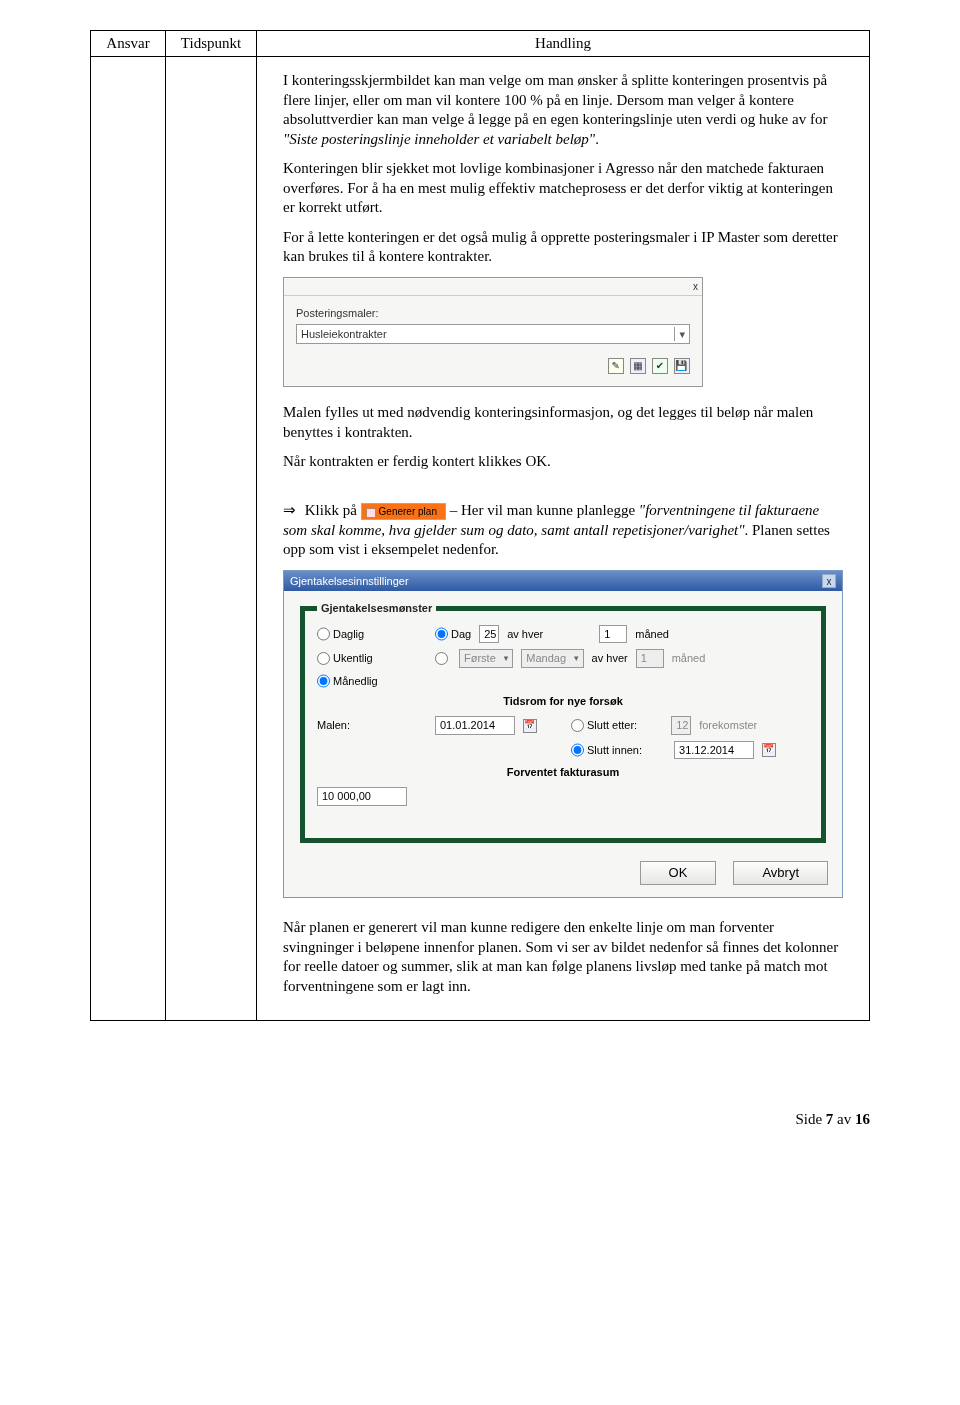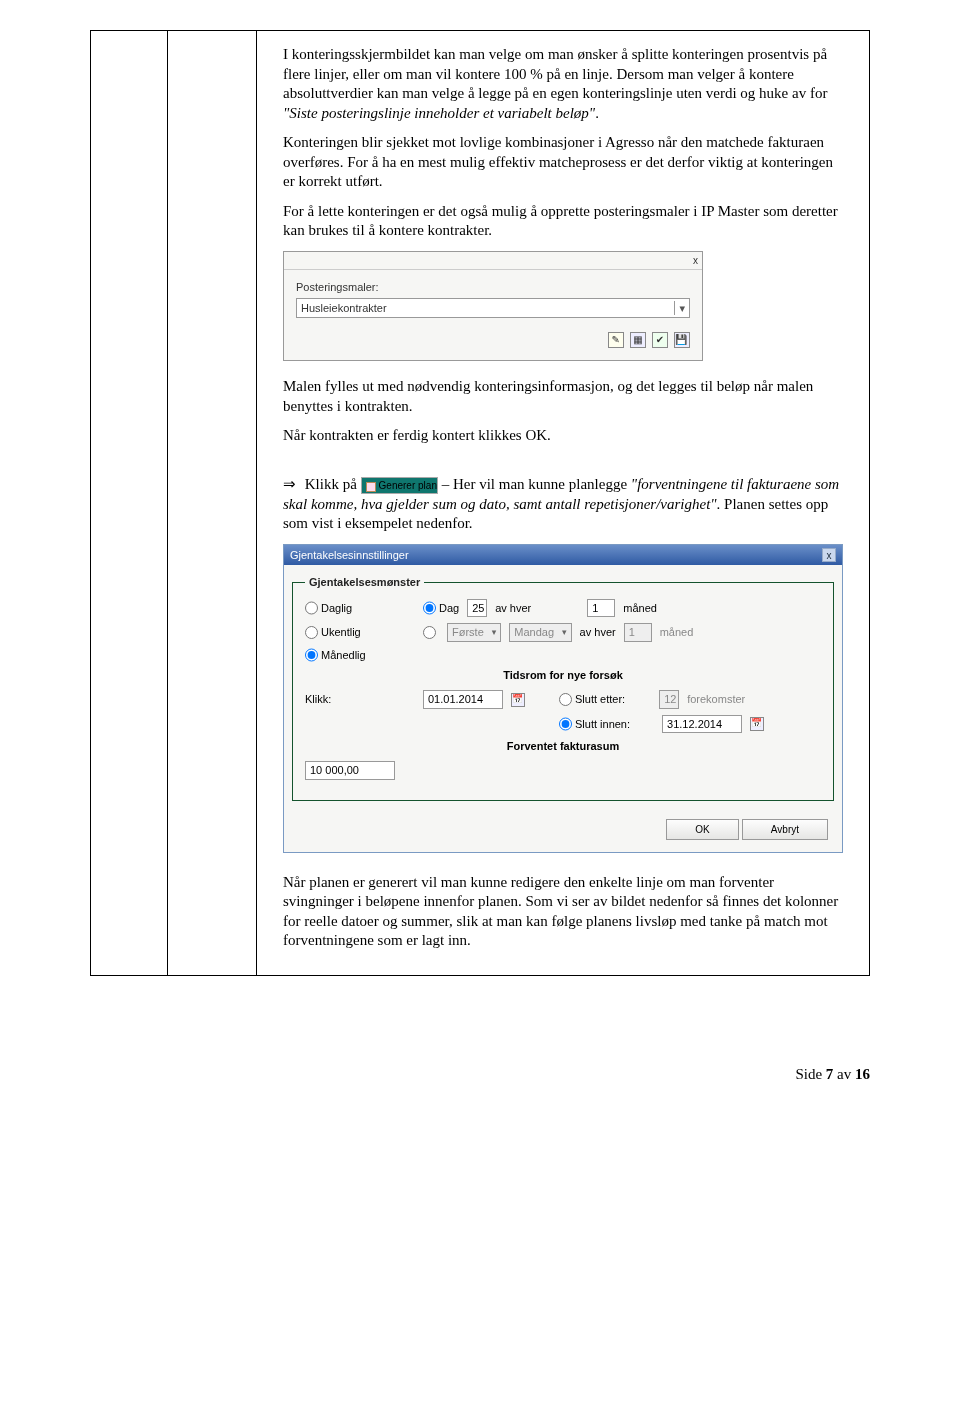"Ansvar" tr { html: none -> <tr> <th>Ansvar</th> <th>Tidspunkt</th> <th>Handling</th> </tr> }
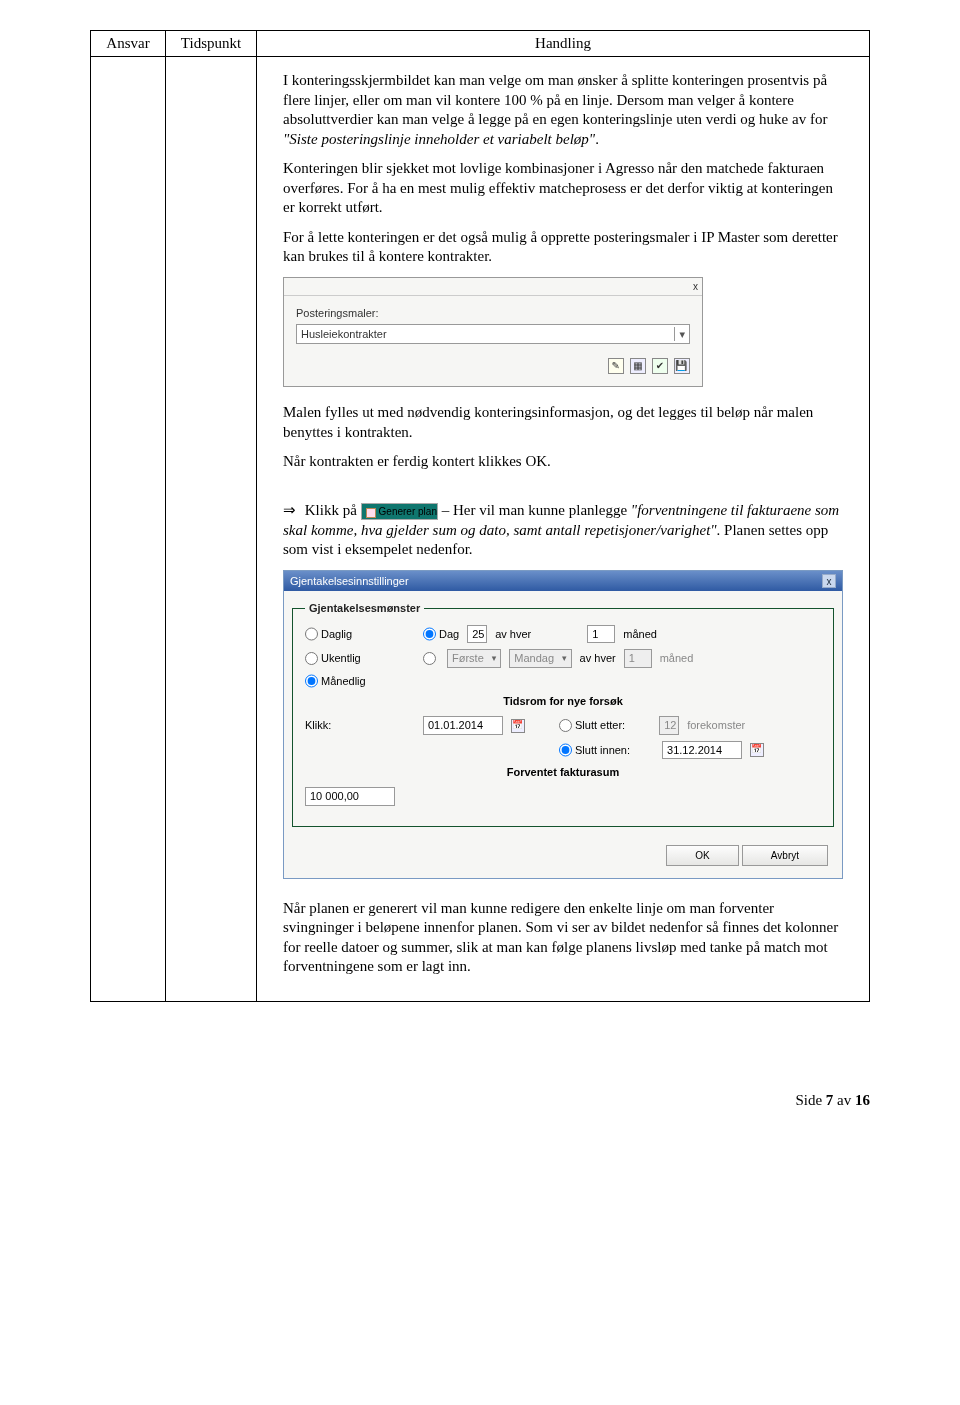"Generer plan" .btn-inline { background: #0f766e -> #f97316; padding: 1px 0 1px 4px -> 1px 8px 1px 4px }
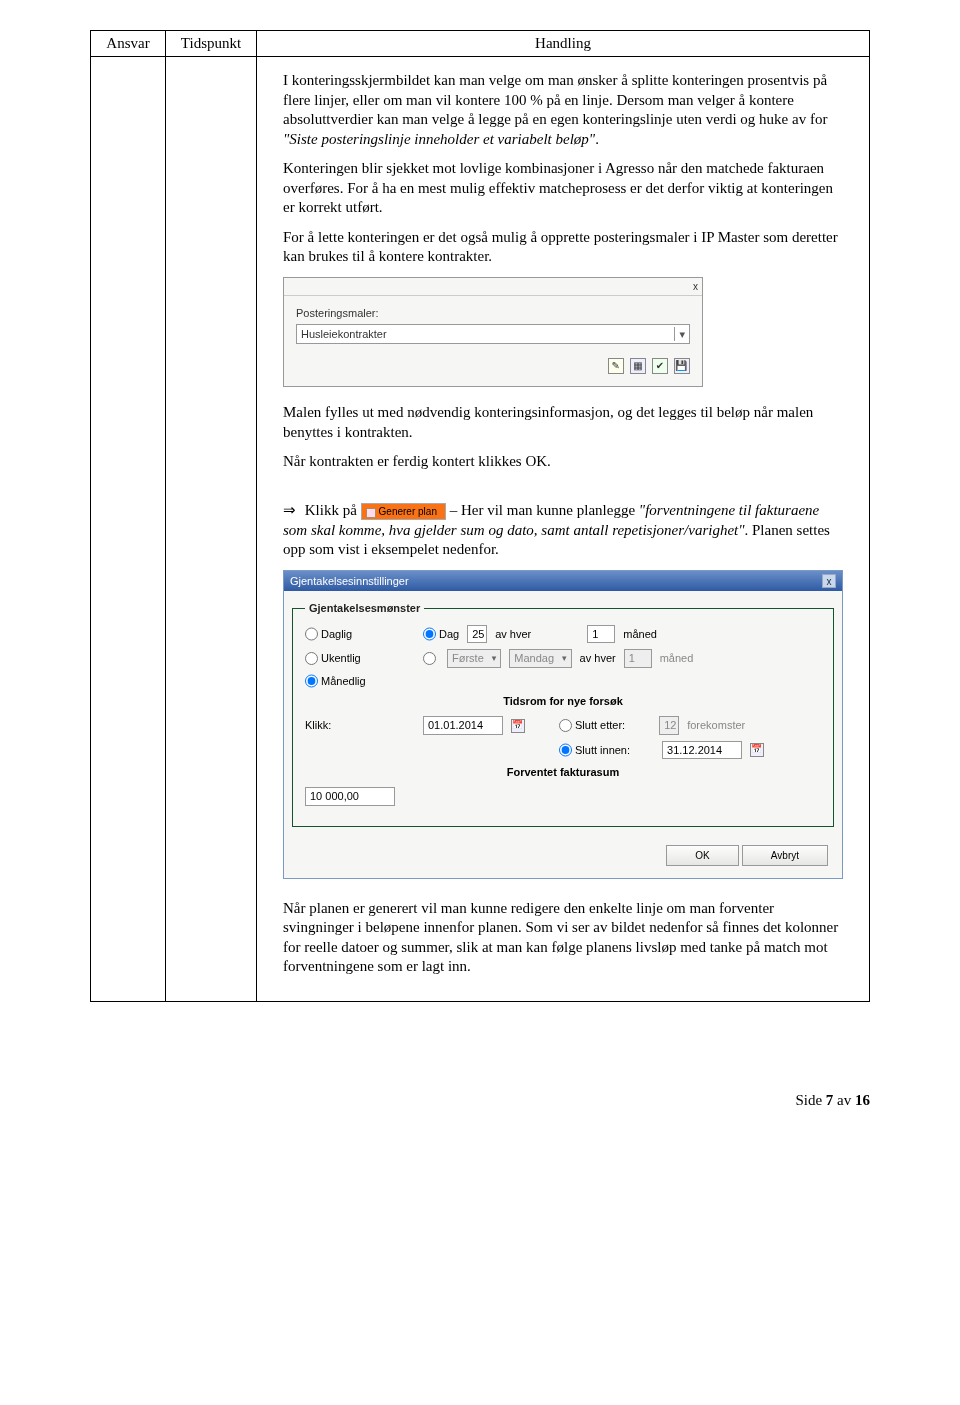"Gjentakelsesmønster" .dialog fieldset { border: 1px solid #14532d -> 5px solid #14532d; margin: 10px 8px -> 10px 16px; padding: 10px 12px 14px 12px -> 10px 12px 26px 12px }
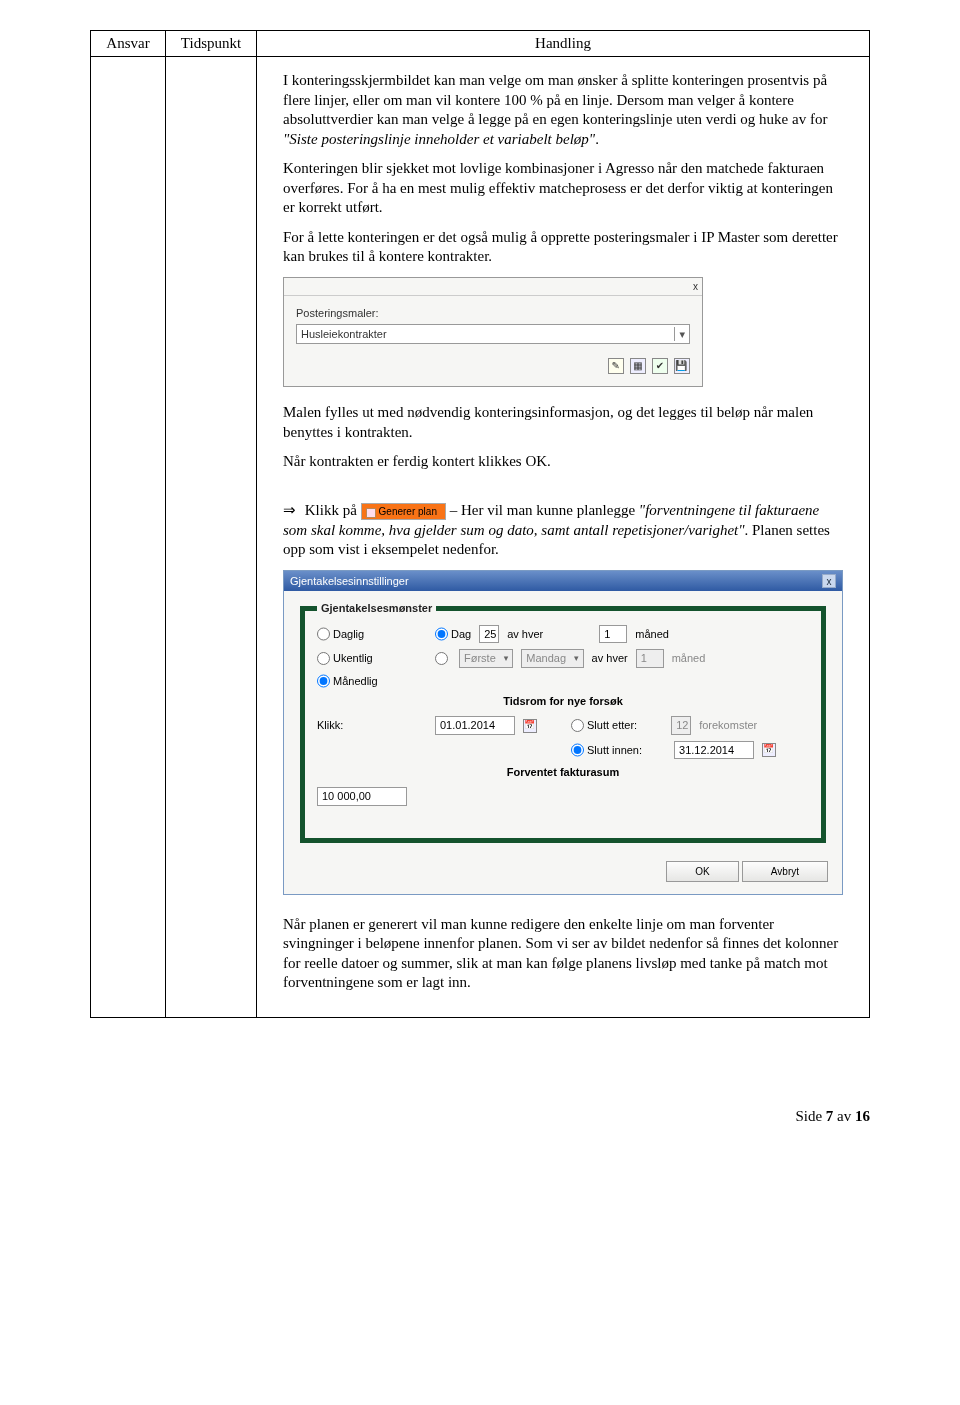"Klikk:" span { text: Klikk -> Malen }
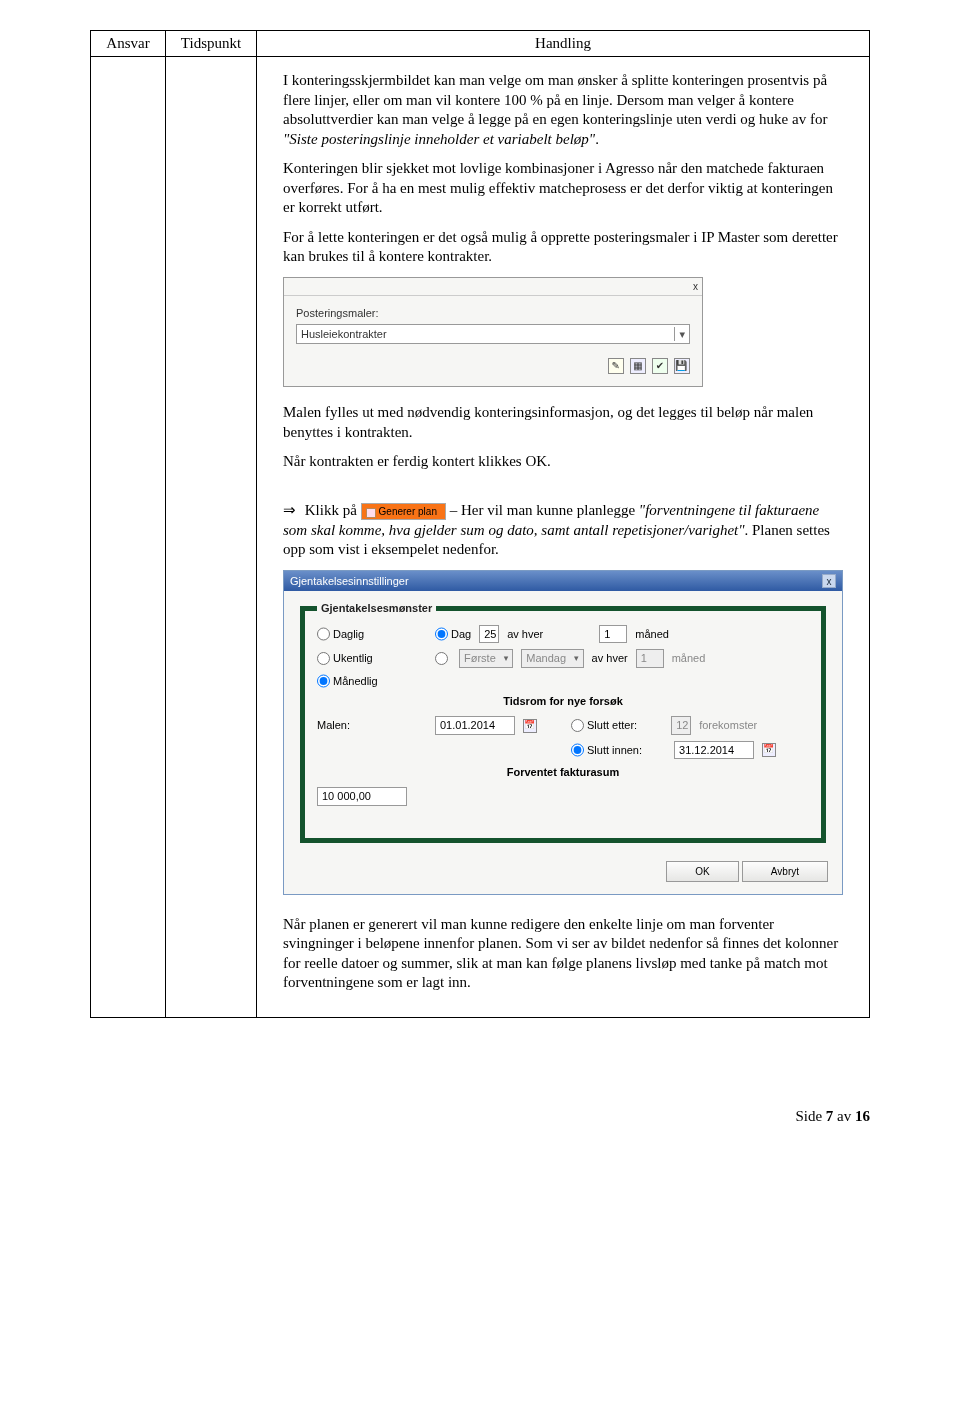"OK" .dlg-btn { font-size: 10px -> 13px; margin-left: none -> 14px }
